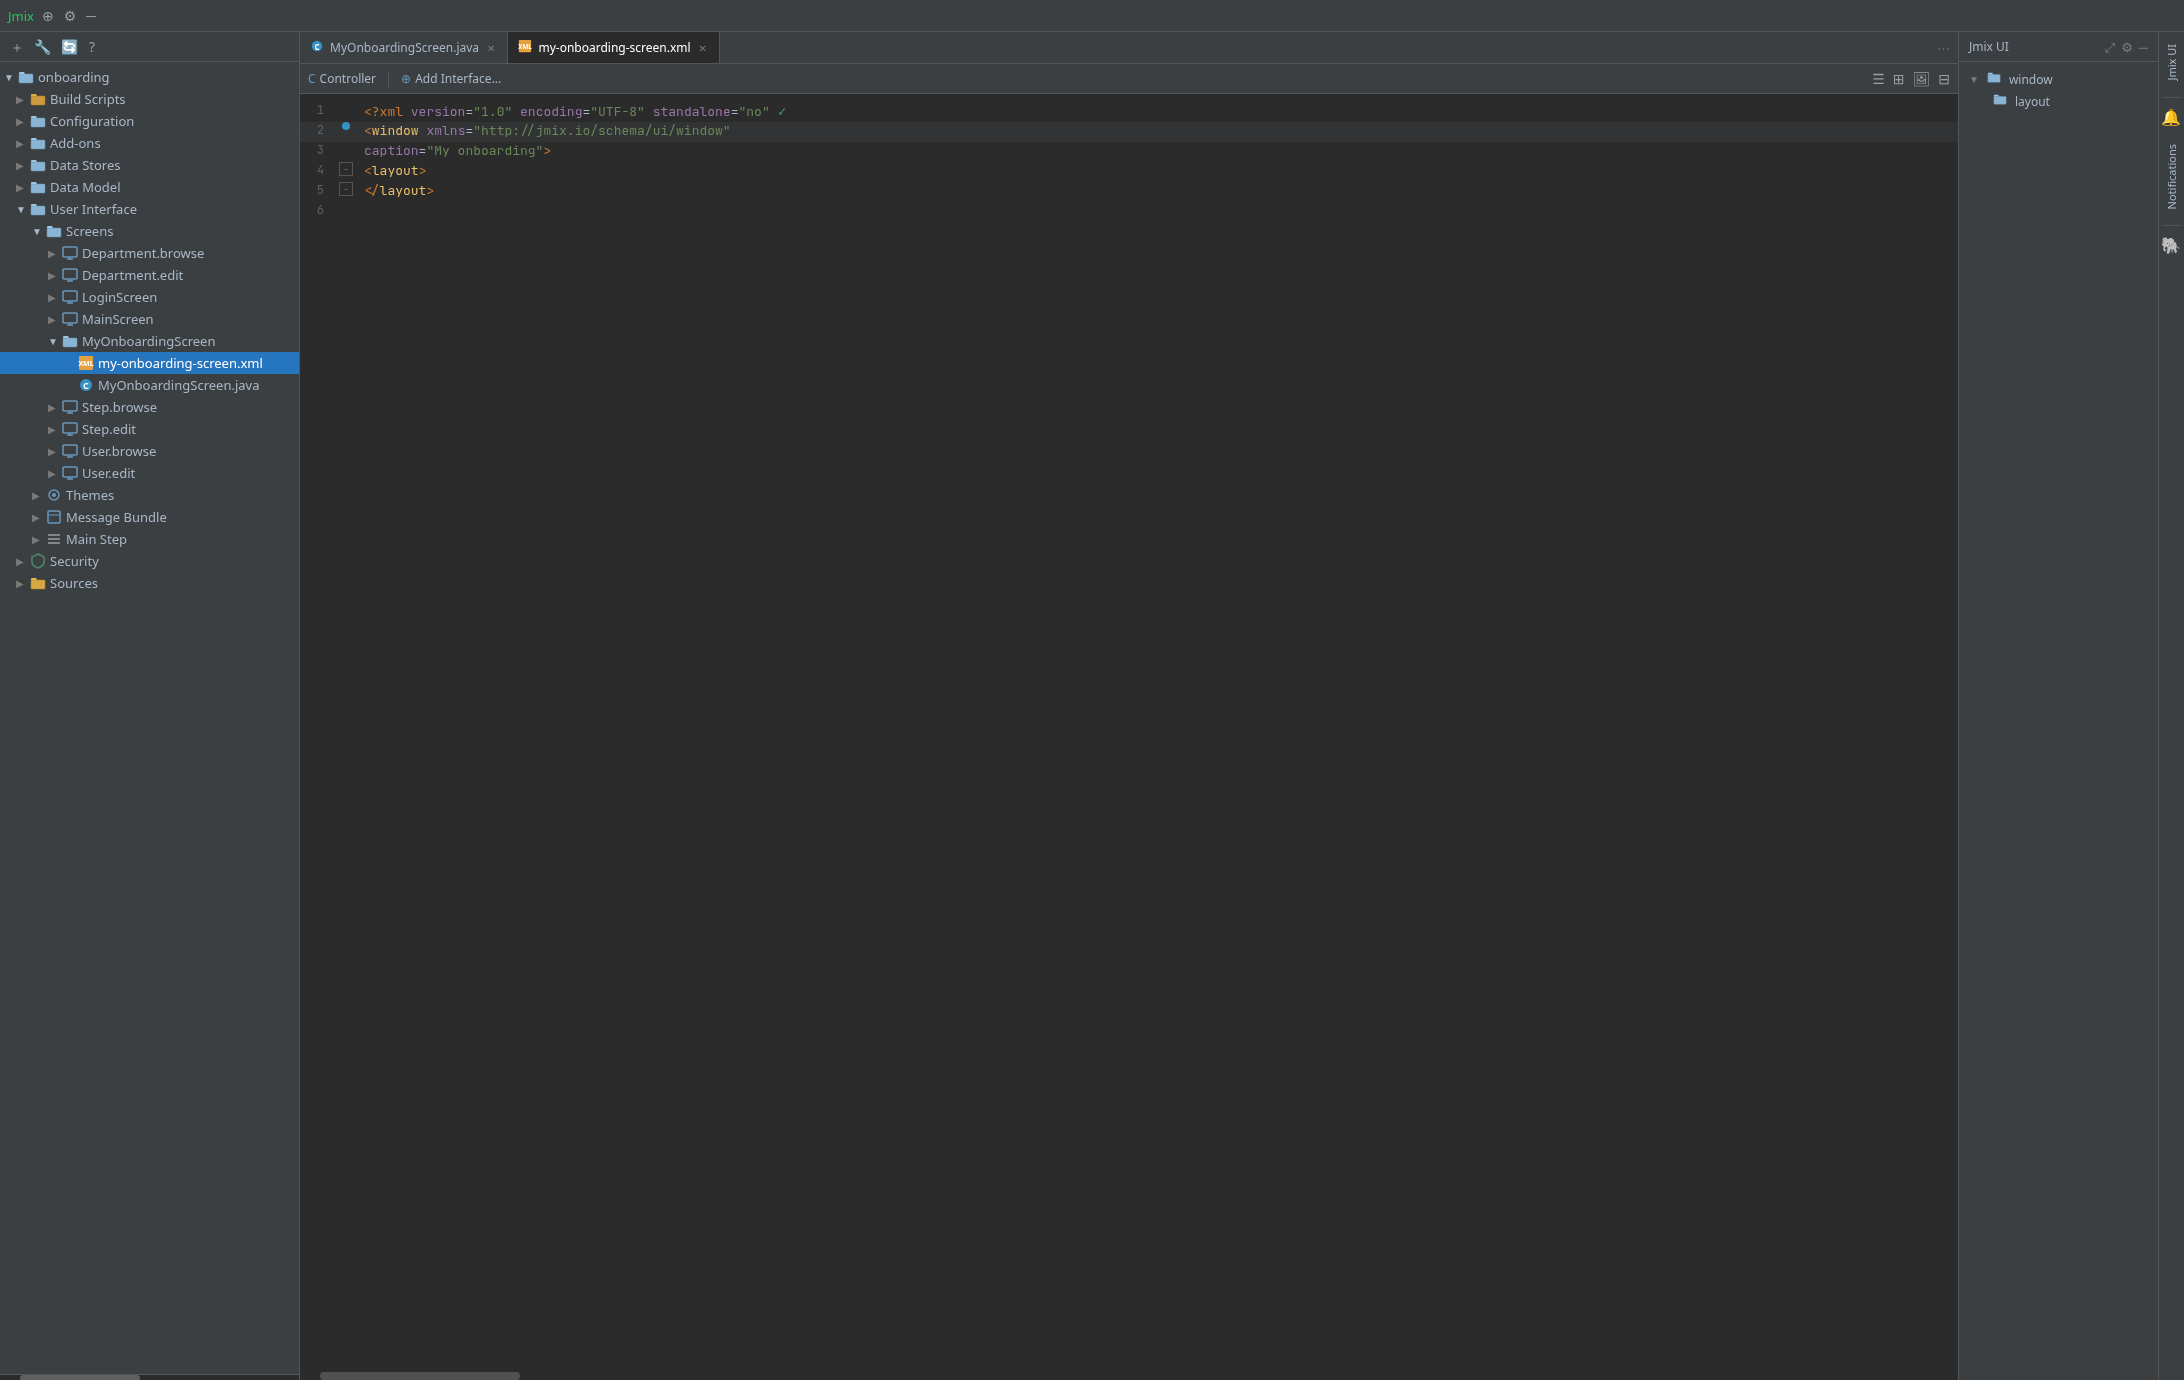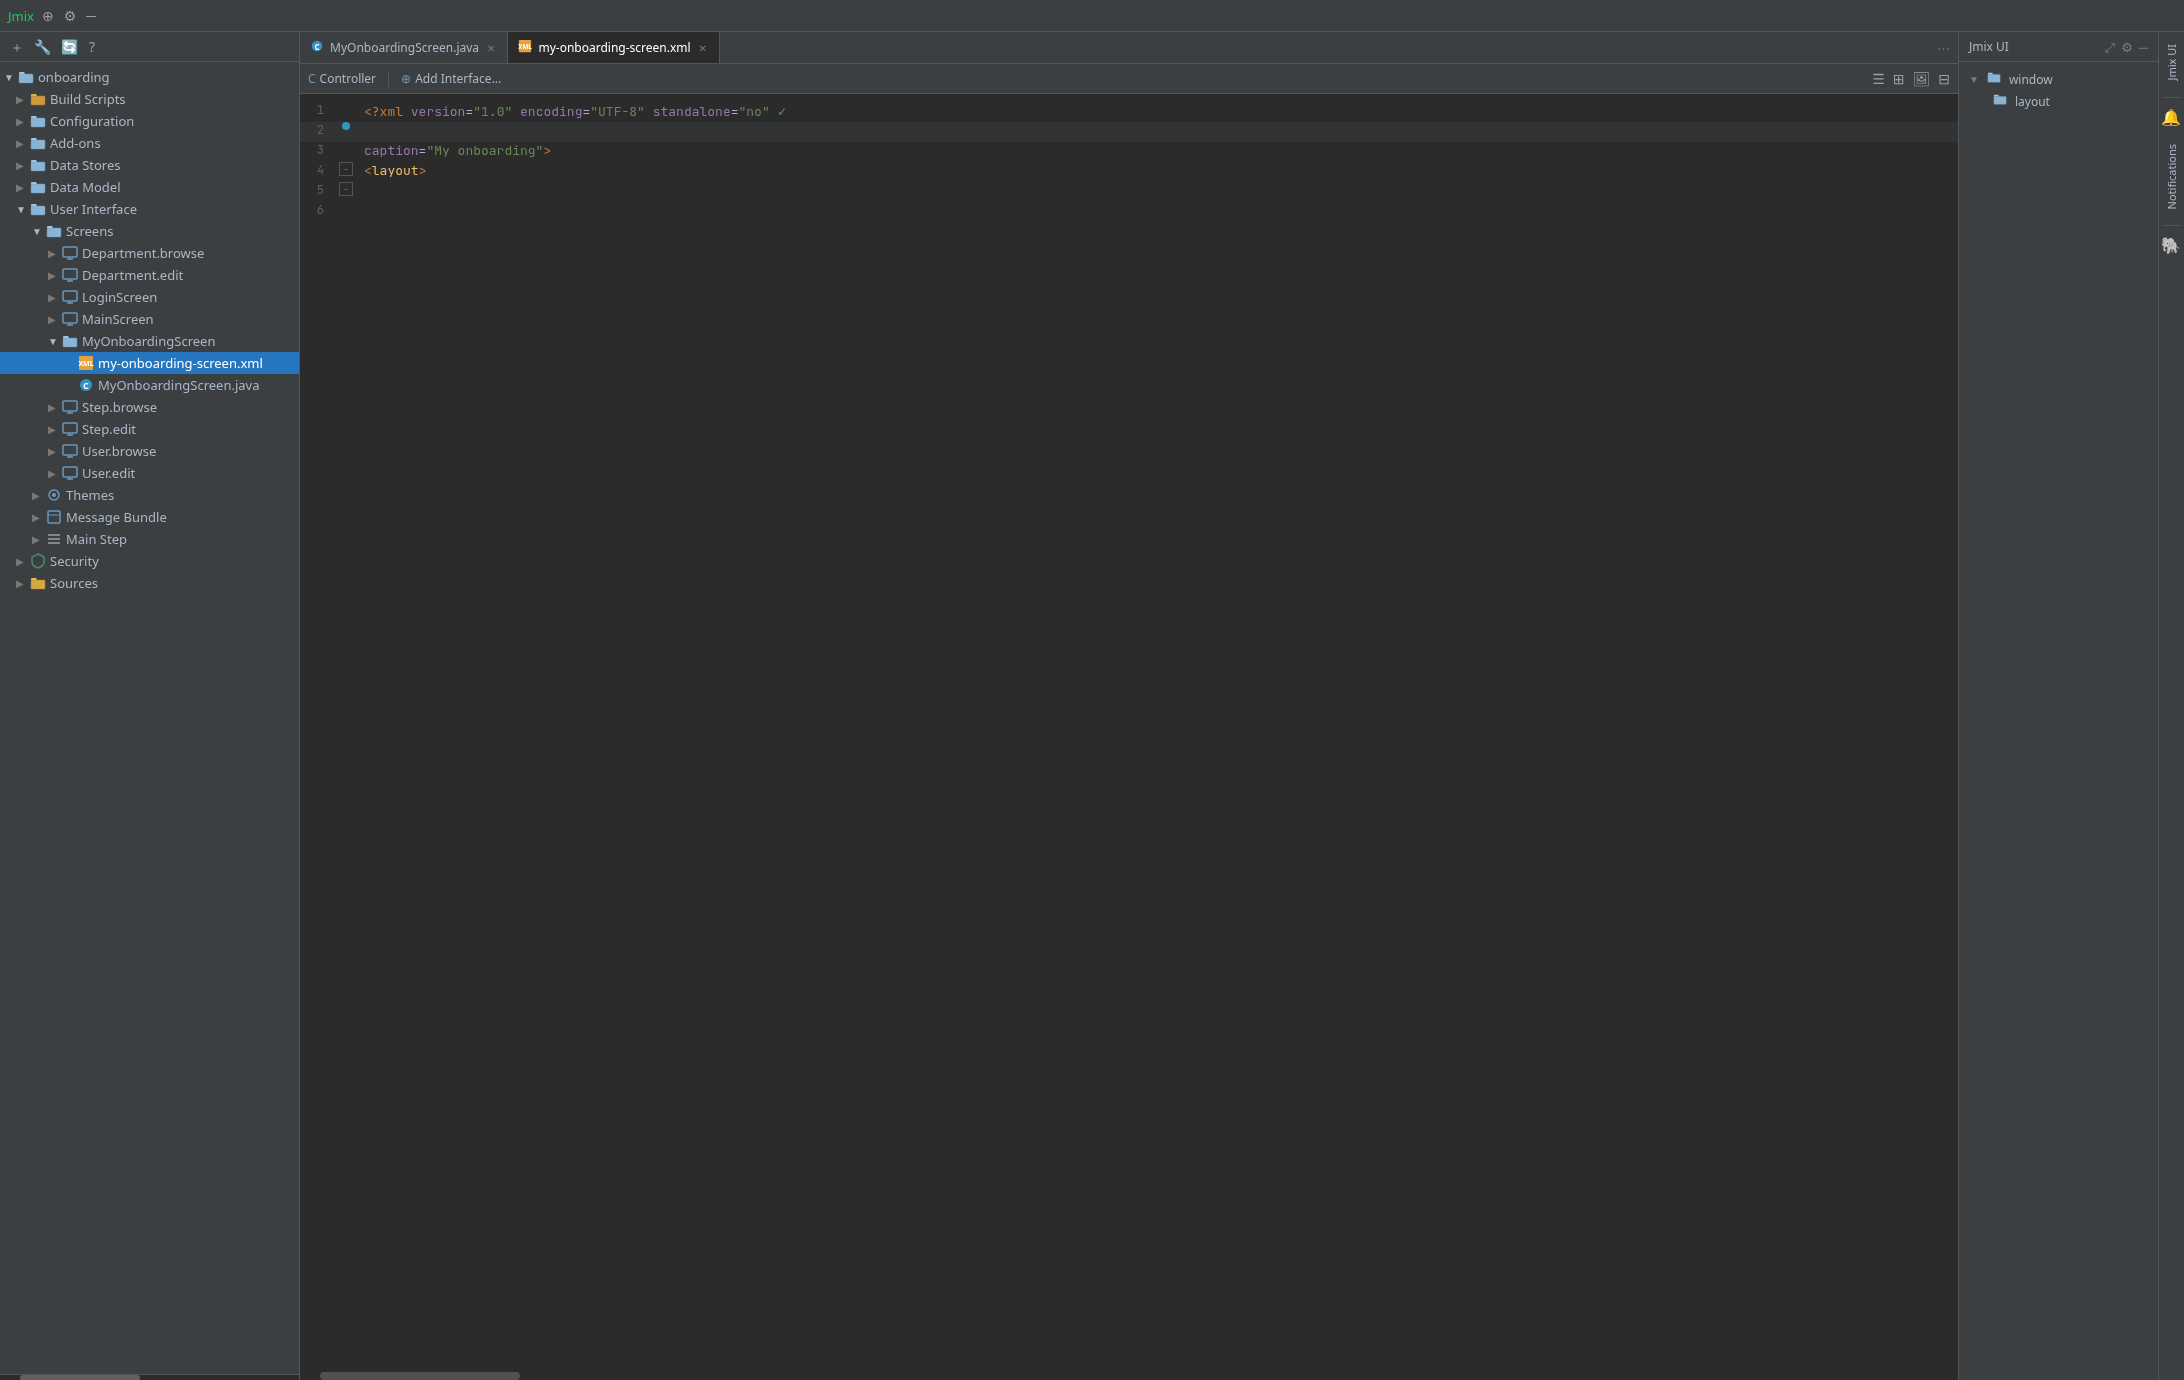"<window" span.line-content { html: none -> <span><span>&lt;</span><span>window</span><span> xmlns</span><span>=</span><span>"http://jmix.io/schema/ui/window"</span></span> }
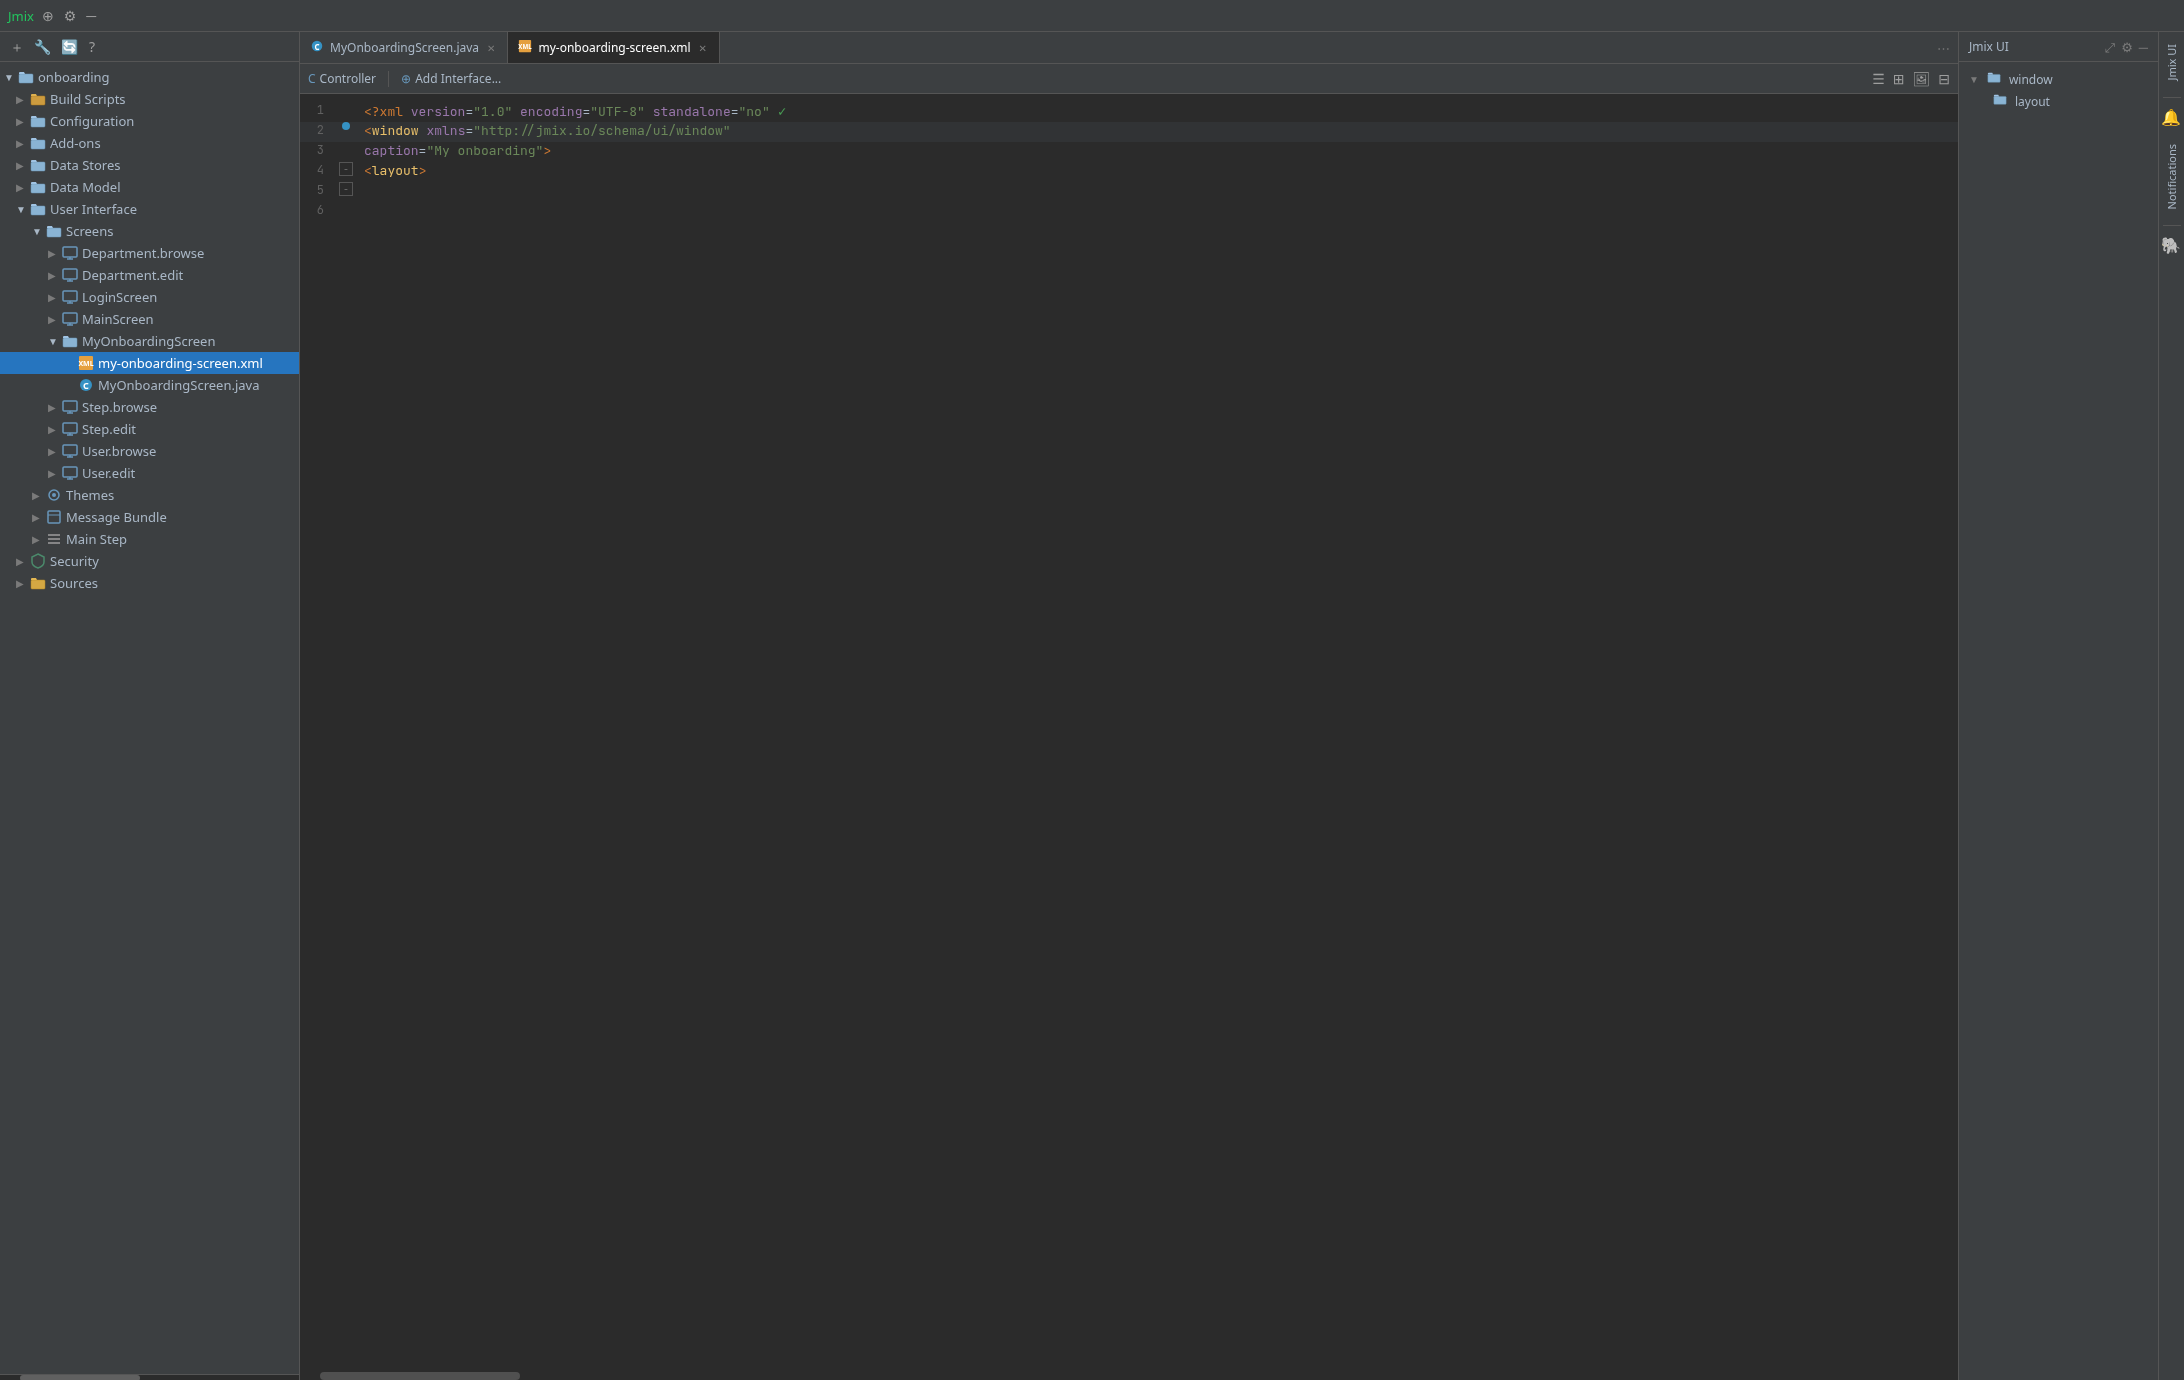"</layout>" span.line-content { html: none -> <span><span> &lt;/</span><span>layout</span><span>&gt;</span></span> }
